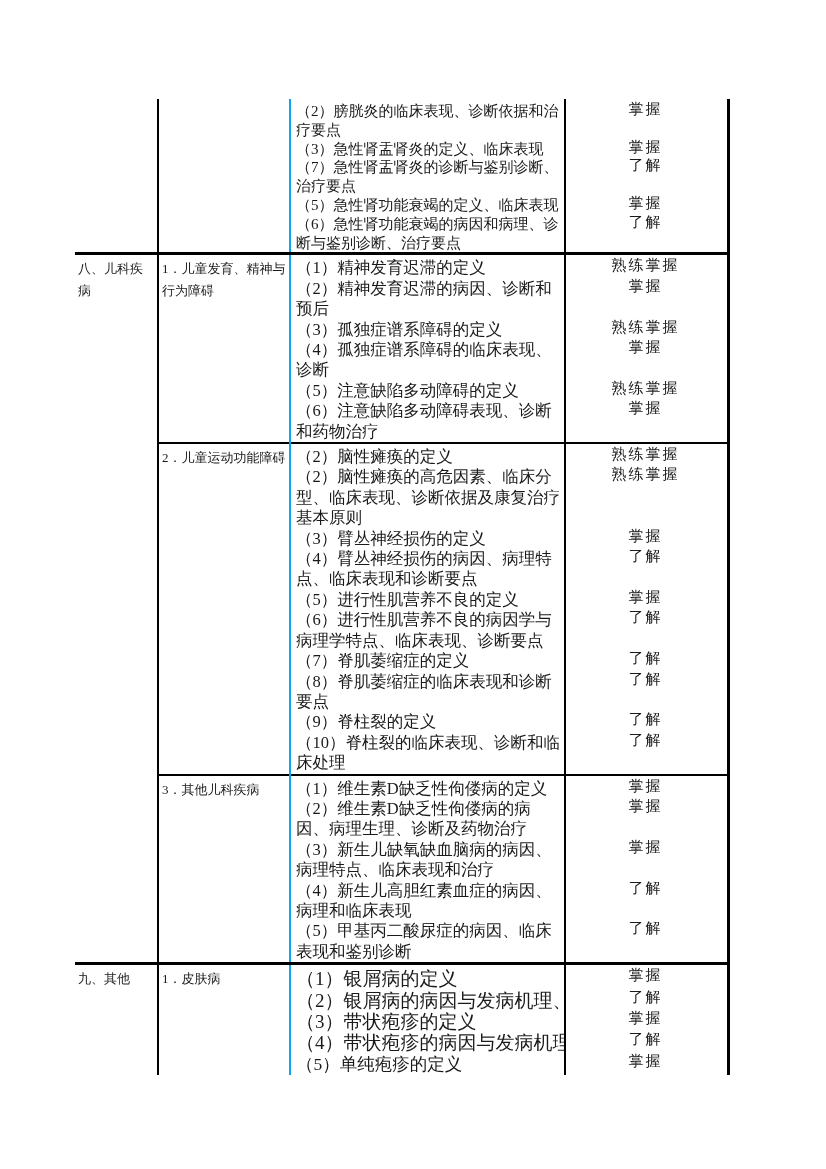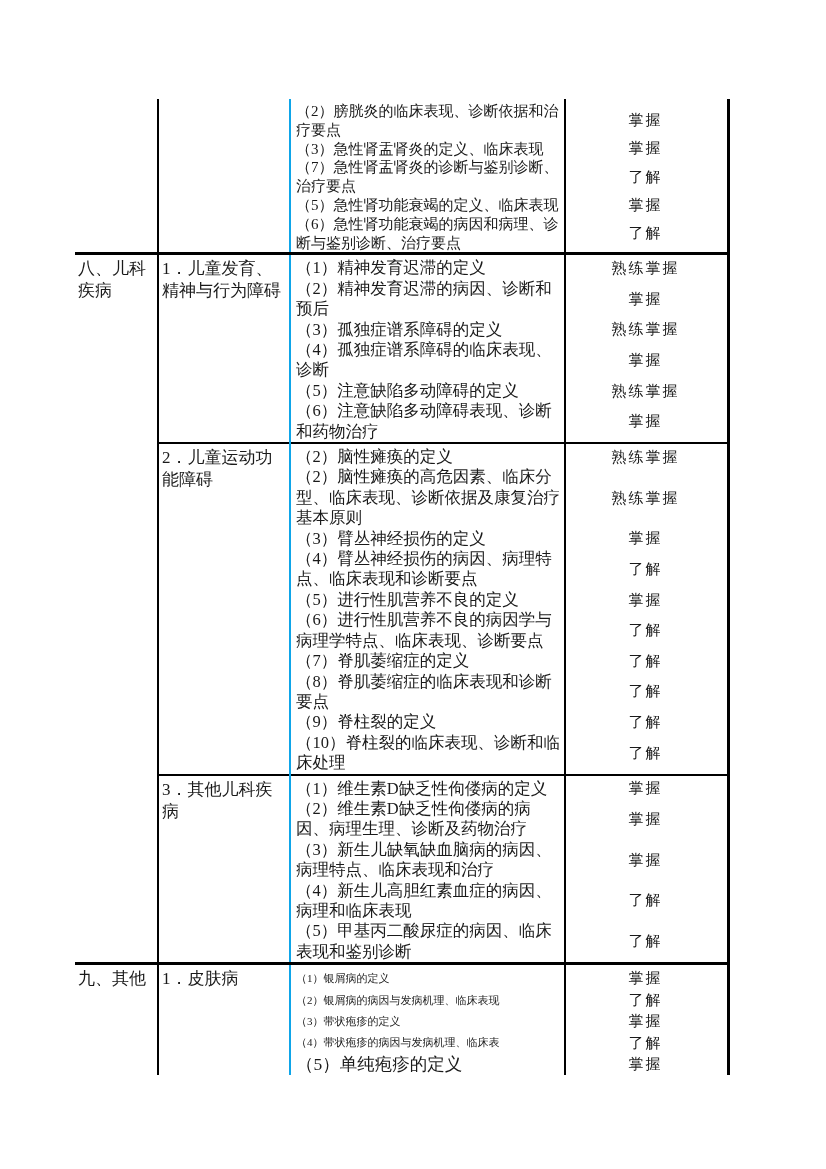"（2）膀胱炎的临床表现、诊断依据和治疗要点" .item { align-items: center -> flex-start }
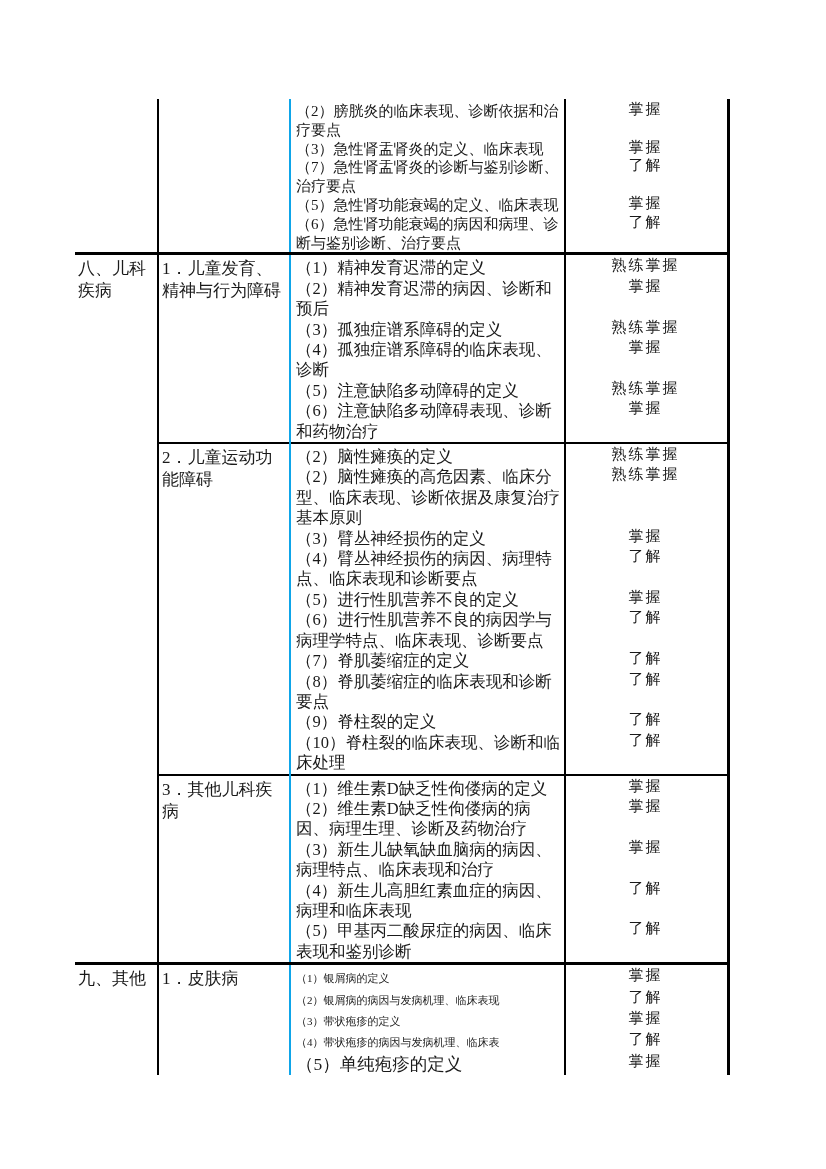"八、儿科疾病" .cat, .subcat { font-size: 17px -> 13px }
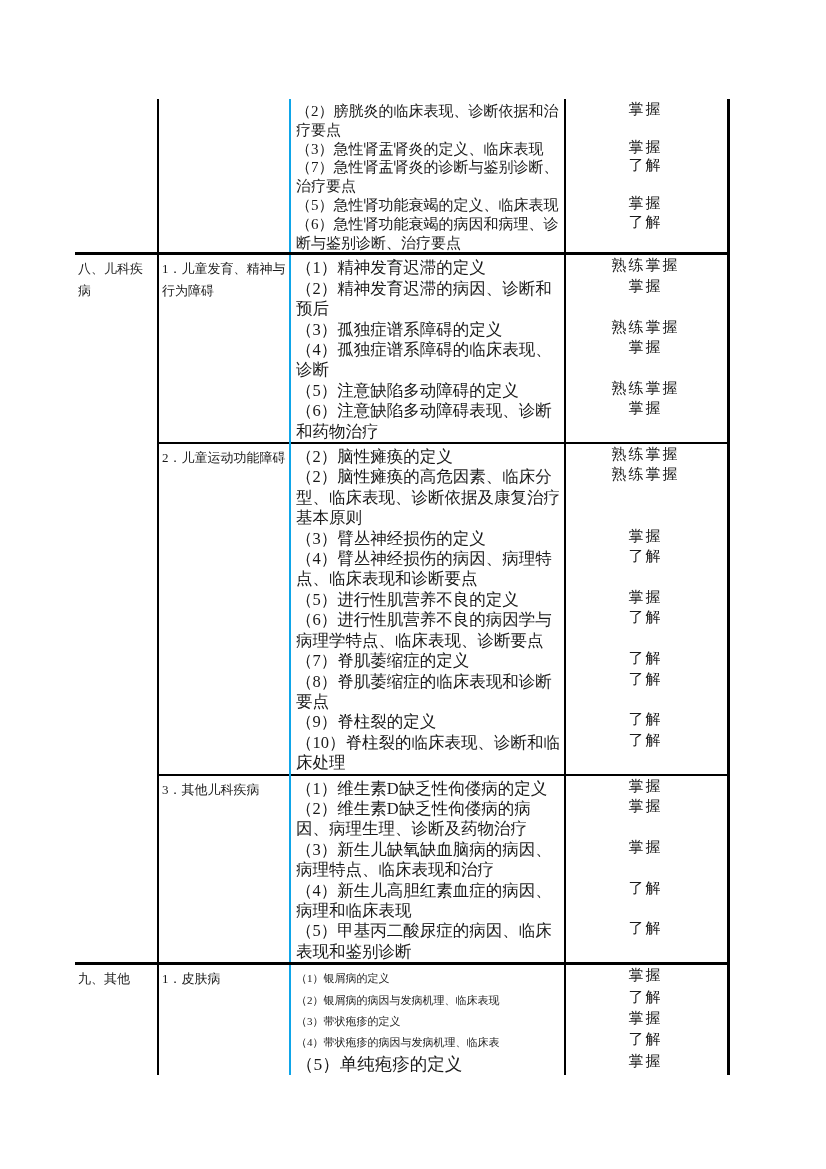"（1）银屑病的定义" tr.sec2 .txt { font-size: 11px -> 19px }
